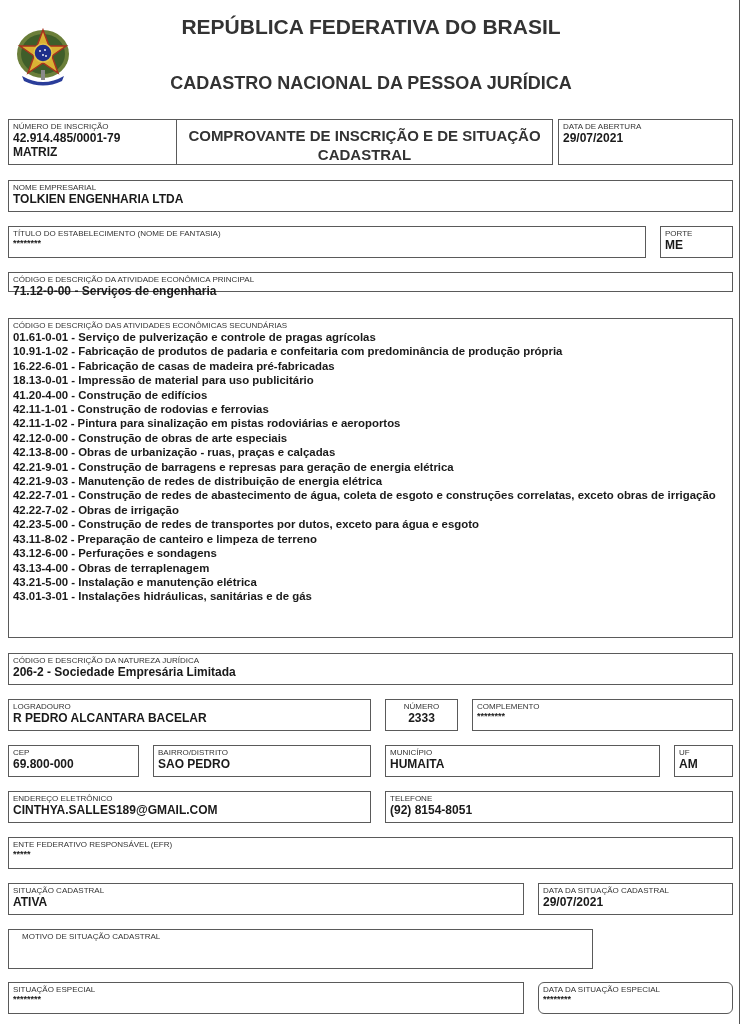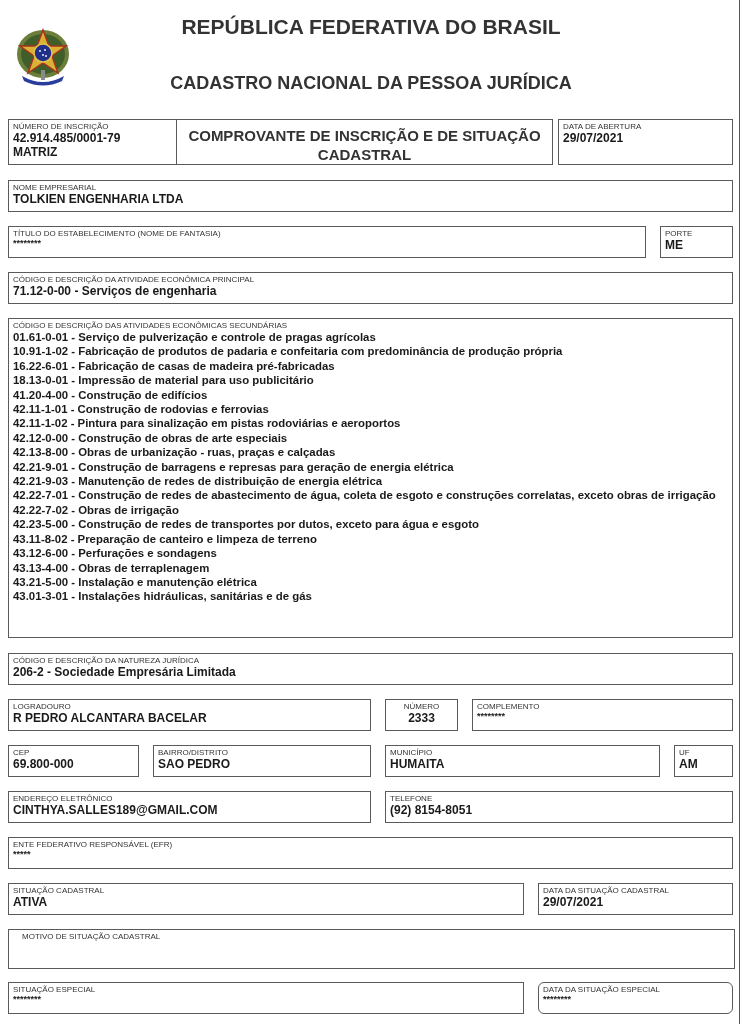"CÓDIGO E DESCRIÇÃO DA ATIVIDADE" div.box { height: 32px -> 20px }
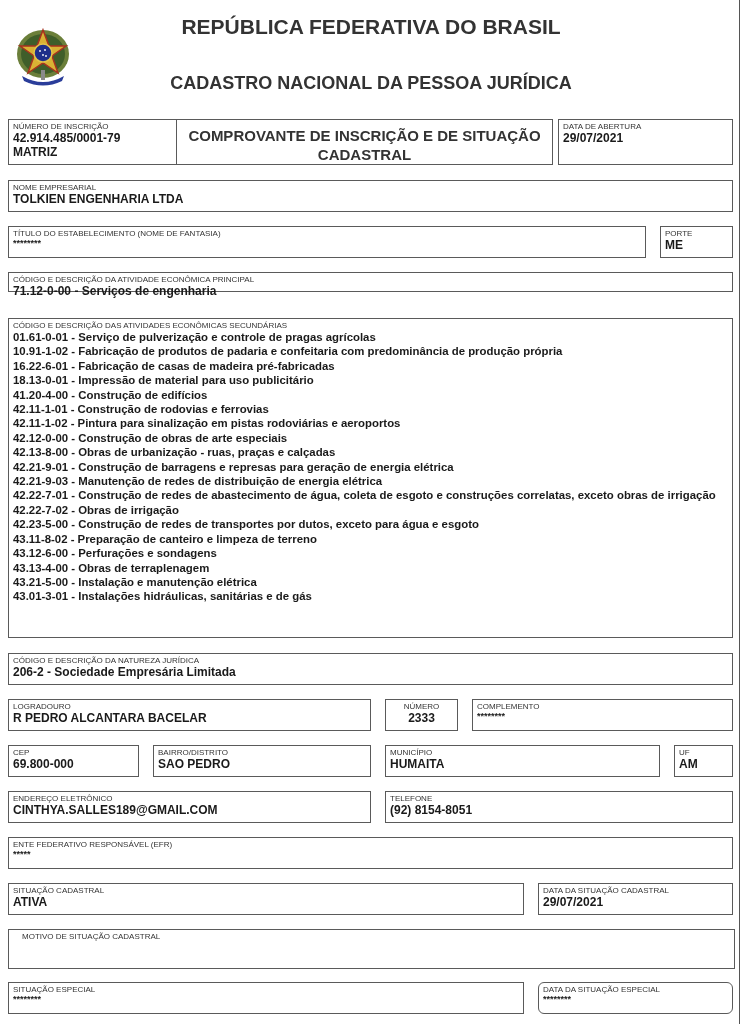"MOTIVO DE SITUAÇÃO CADASTRAL" div.box { width: 727px -> 585px }
